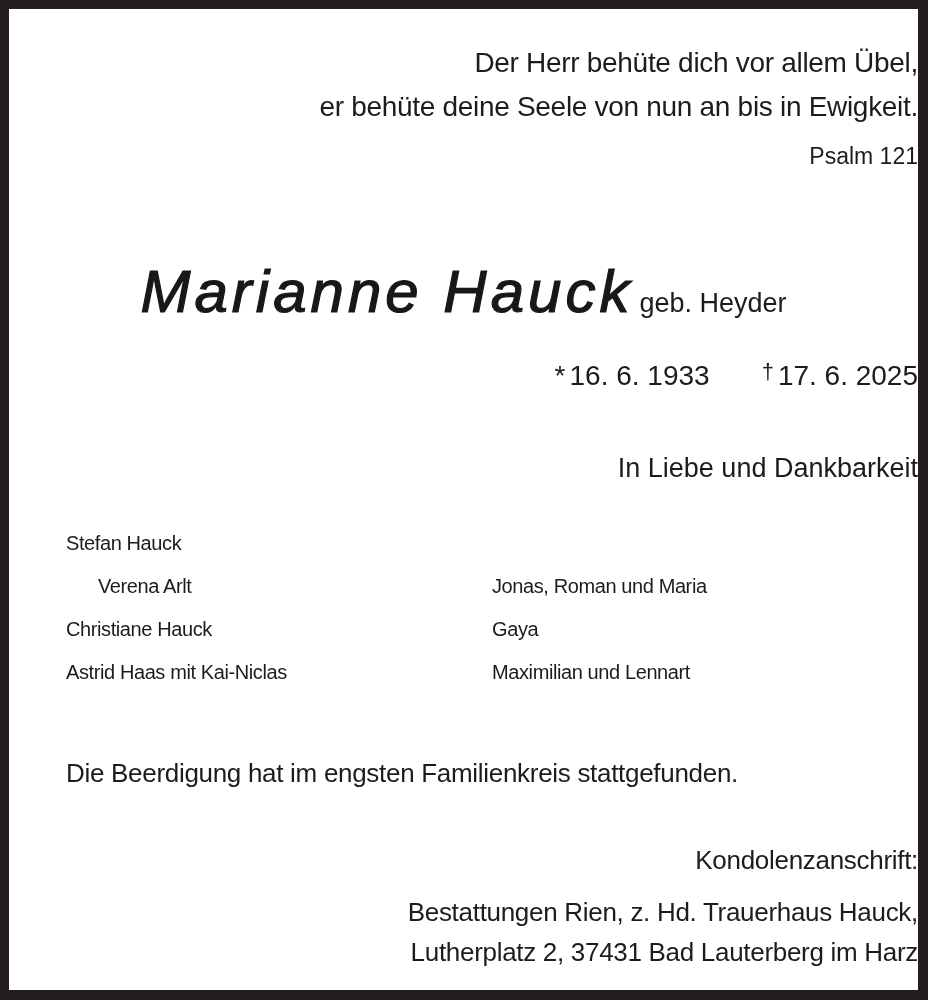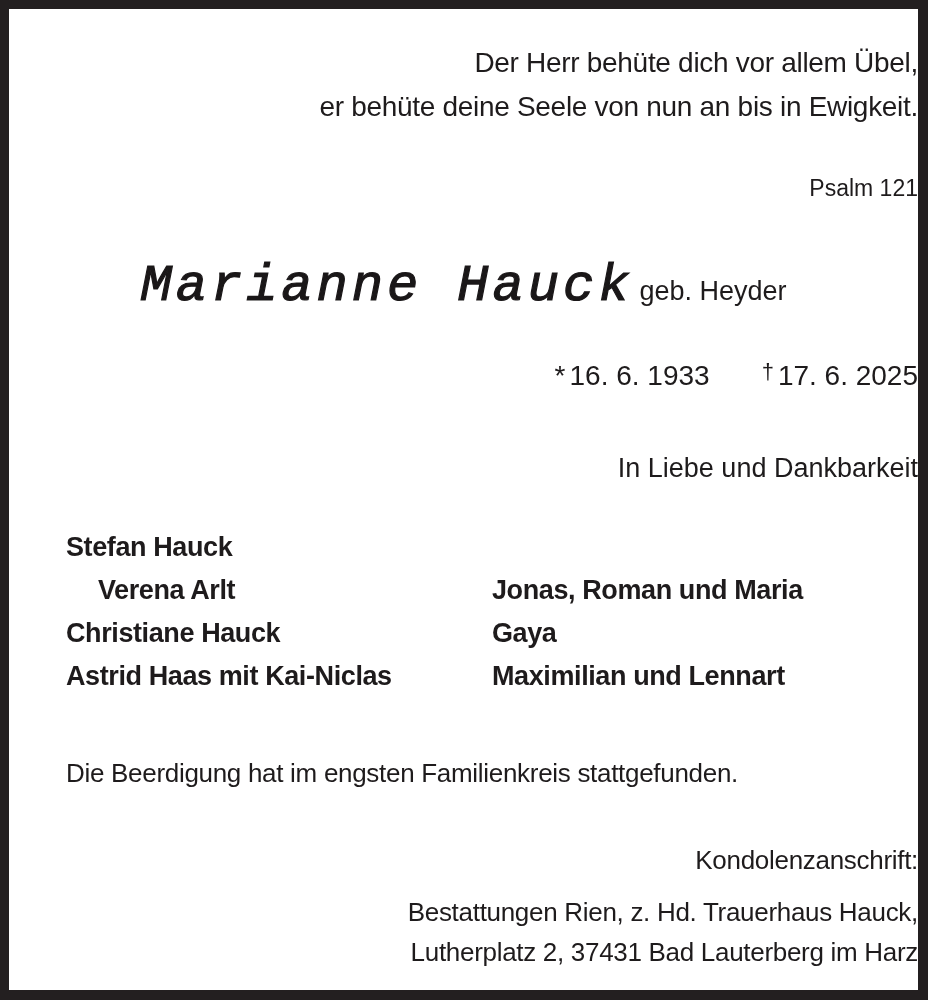"Psalm 121" .psalm { margin-top: 32px -> none }
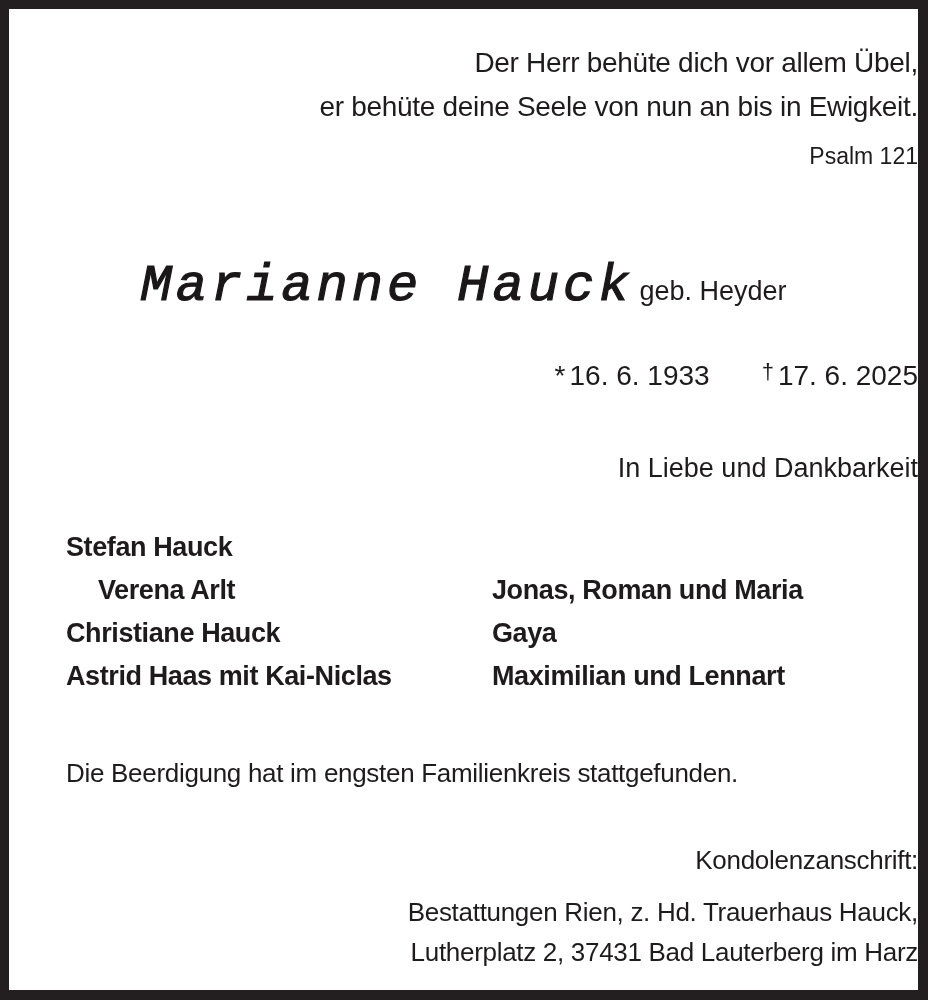"Marianne Hauck" .name { font-family: Liberation Mono, monospace -> Liberation Sans, sans-serif; font-size: 52px -> 60px }
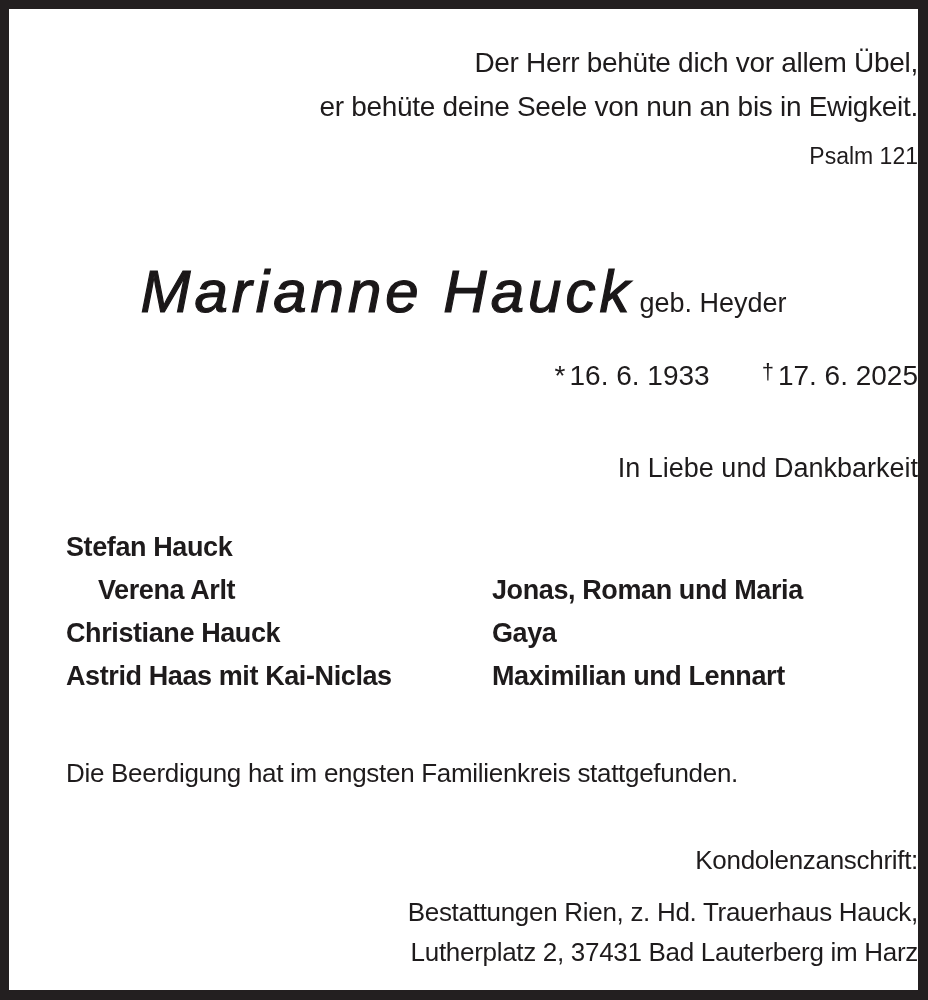"Stefan Hauck" .mourners { font-size: 27px -> 20px; font-weight: bold -> normal }
